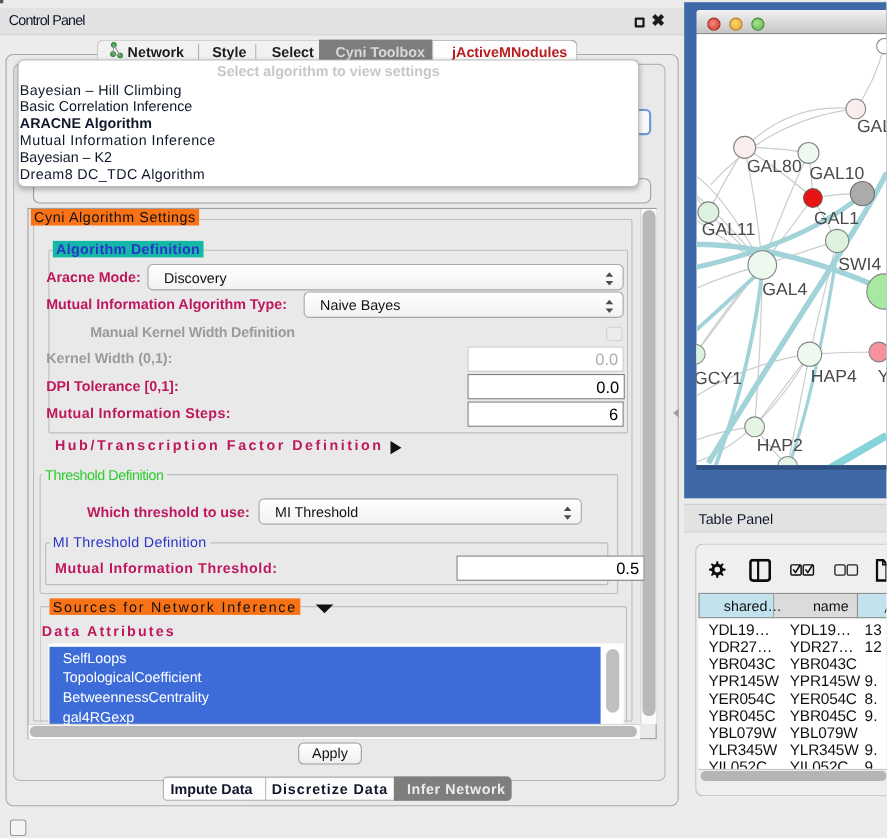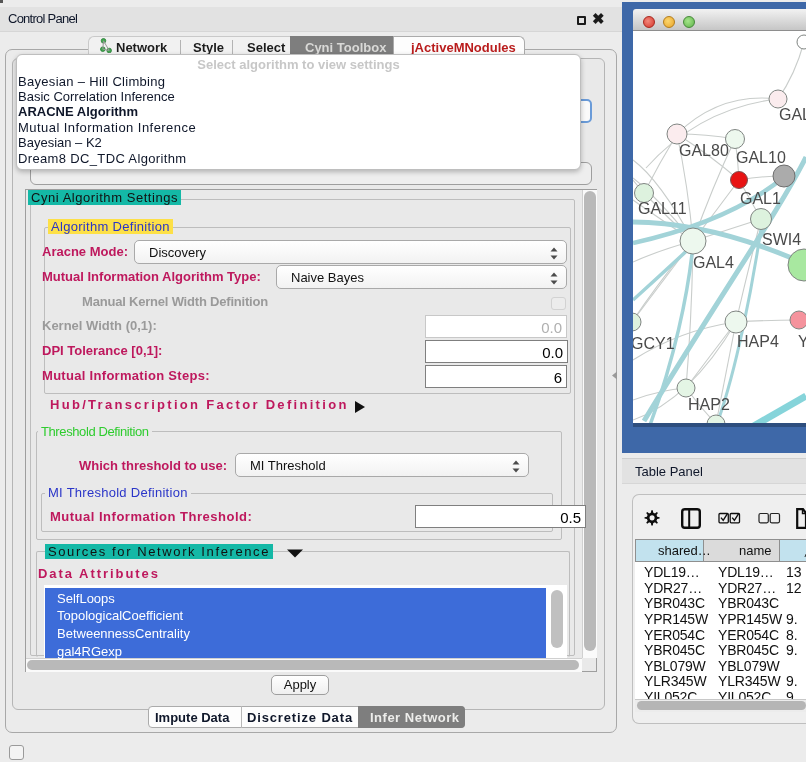"Cyni Algorithm Settings" .gtitle { background: #14b8a6 -> #f97316 }
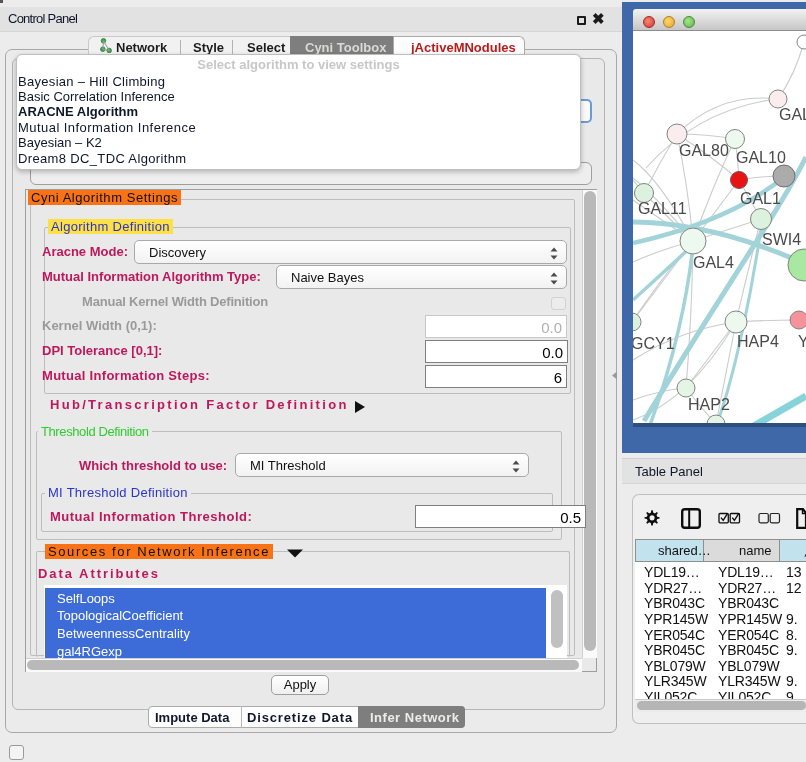"Algorithm Definition" div.gtitle { background: #fde047 -> #14b8a6; font-weight: none -> bold }
